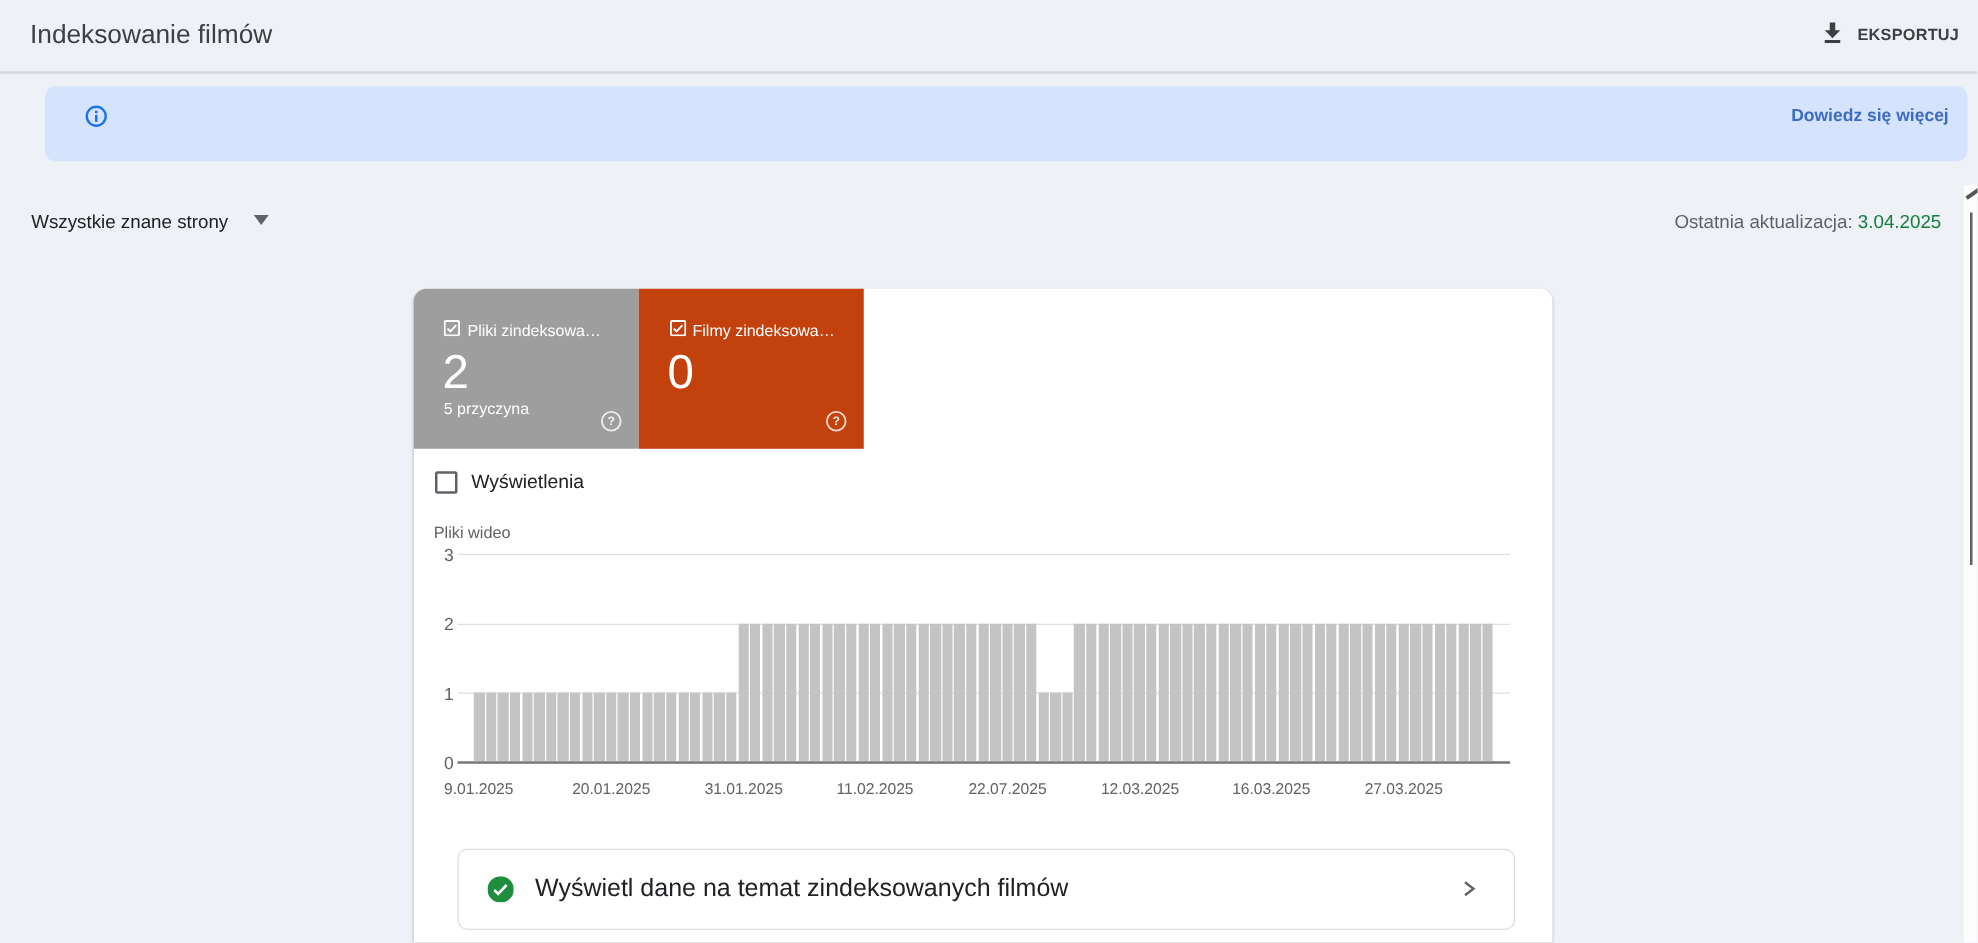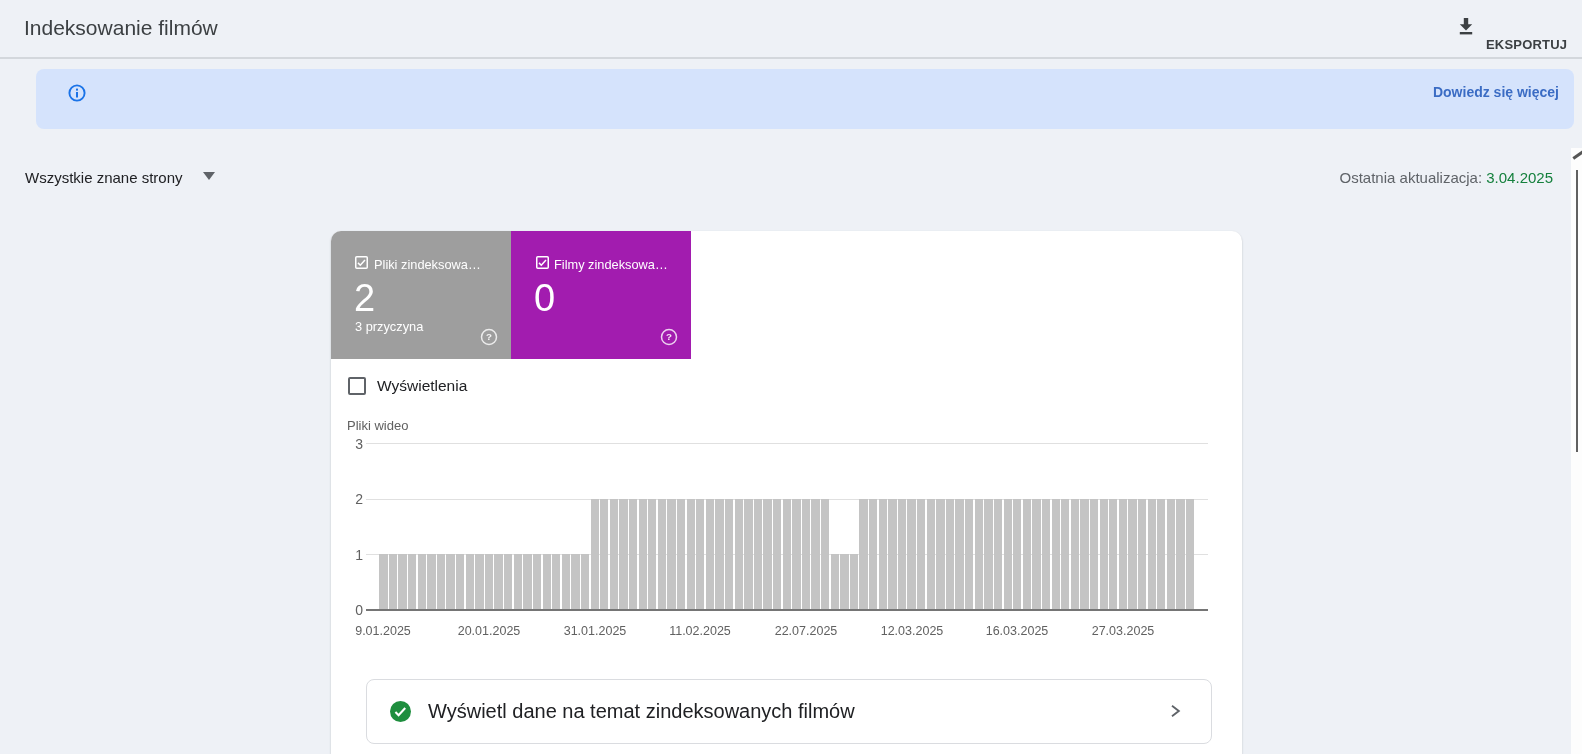"EKSPORTUJ" .export span { top: 20px -> 3px }
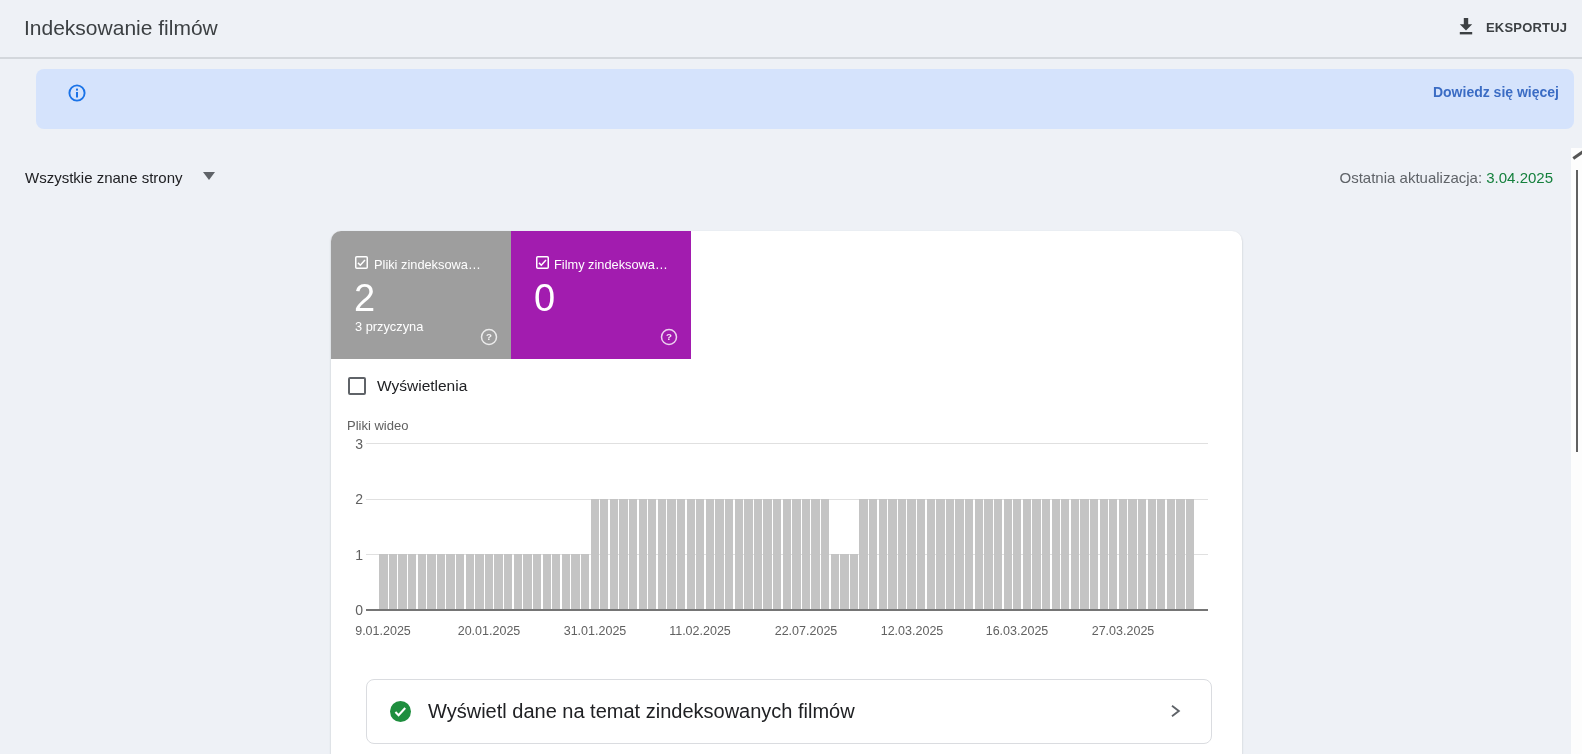"Filmy zindeksowa…" .tile.green { background: #a21caf -> #c2410c }
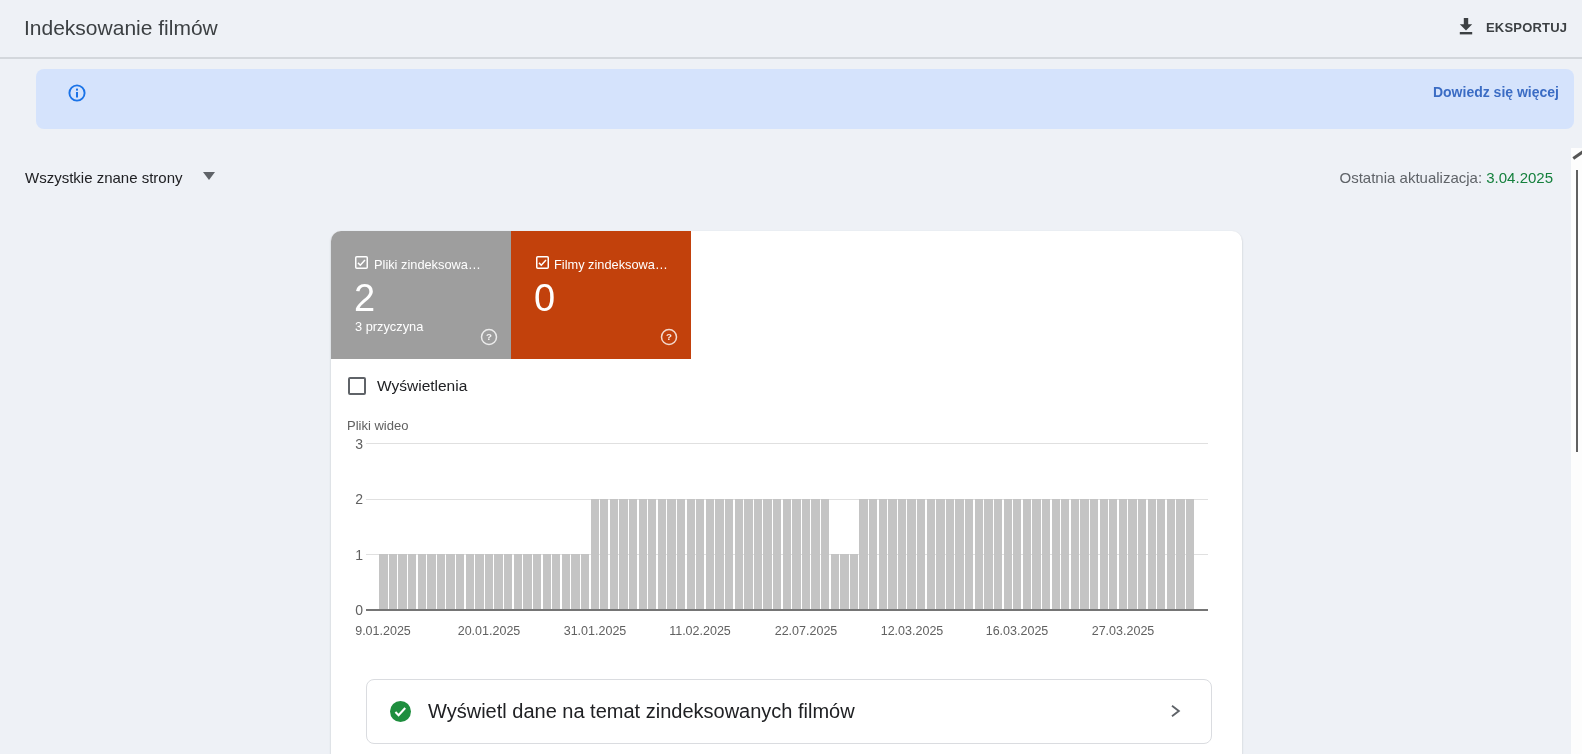"3 przyczyna" div.treason { text: 3 -> 5 }
